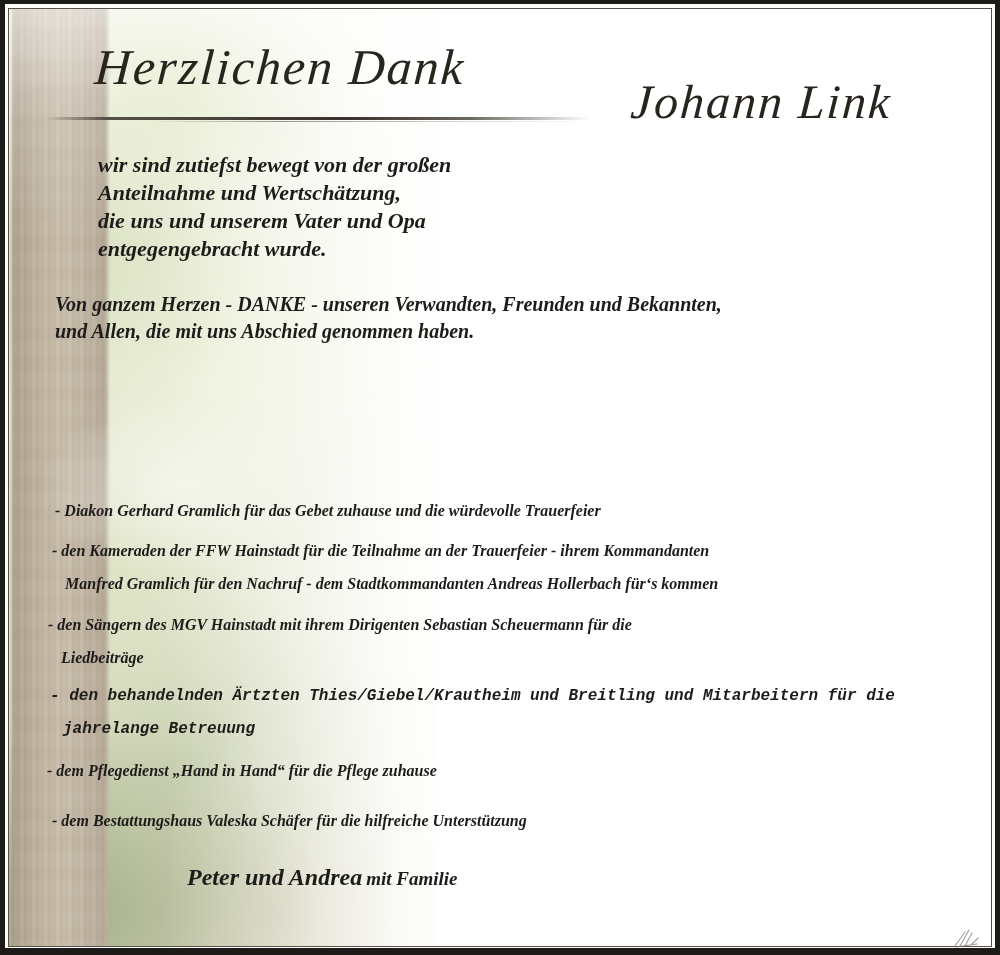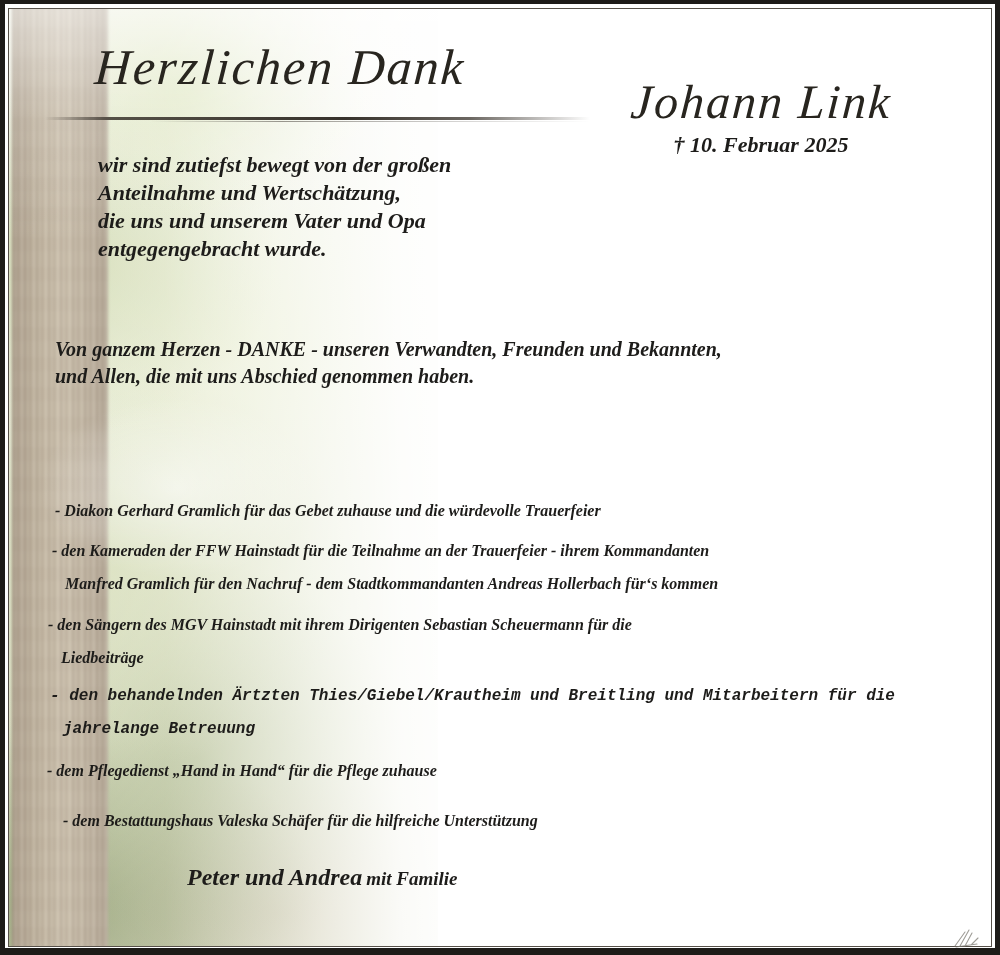"† 10. Februar 2025" div.death-date { html: <div>† 10. Februar 2025</div> -> none }
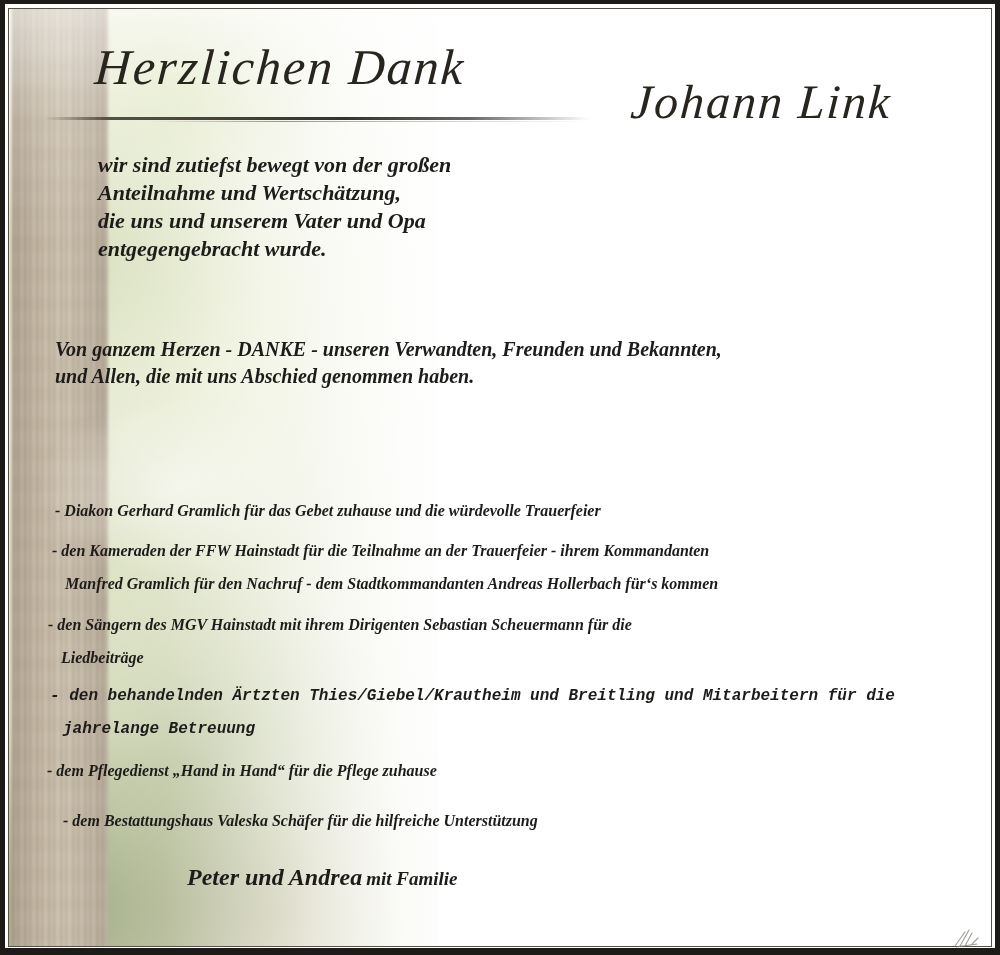"Von ganzem Herzen - DANKE" .para1 { margin-top: 45px -> none }
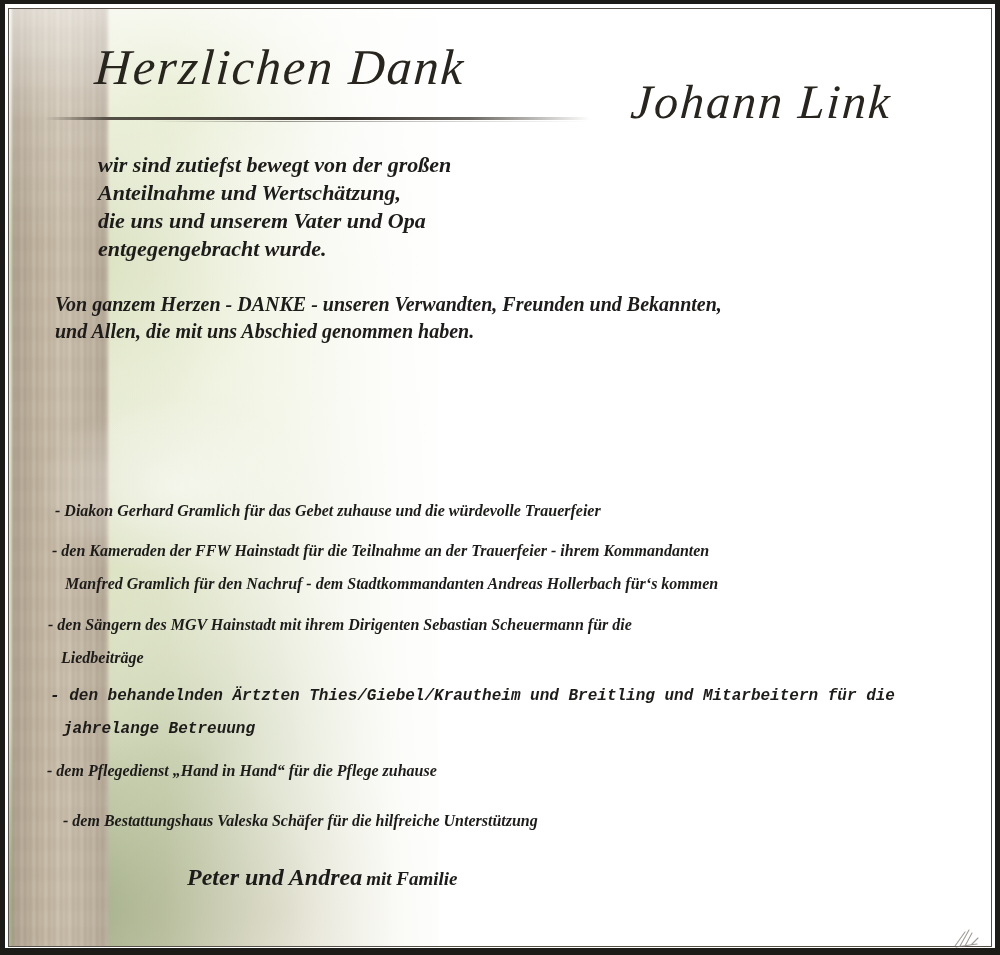"- dem Bestattungshaus Valeska Schäfer" .b6 { margin-left: 11px -> none }
